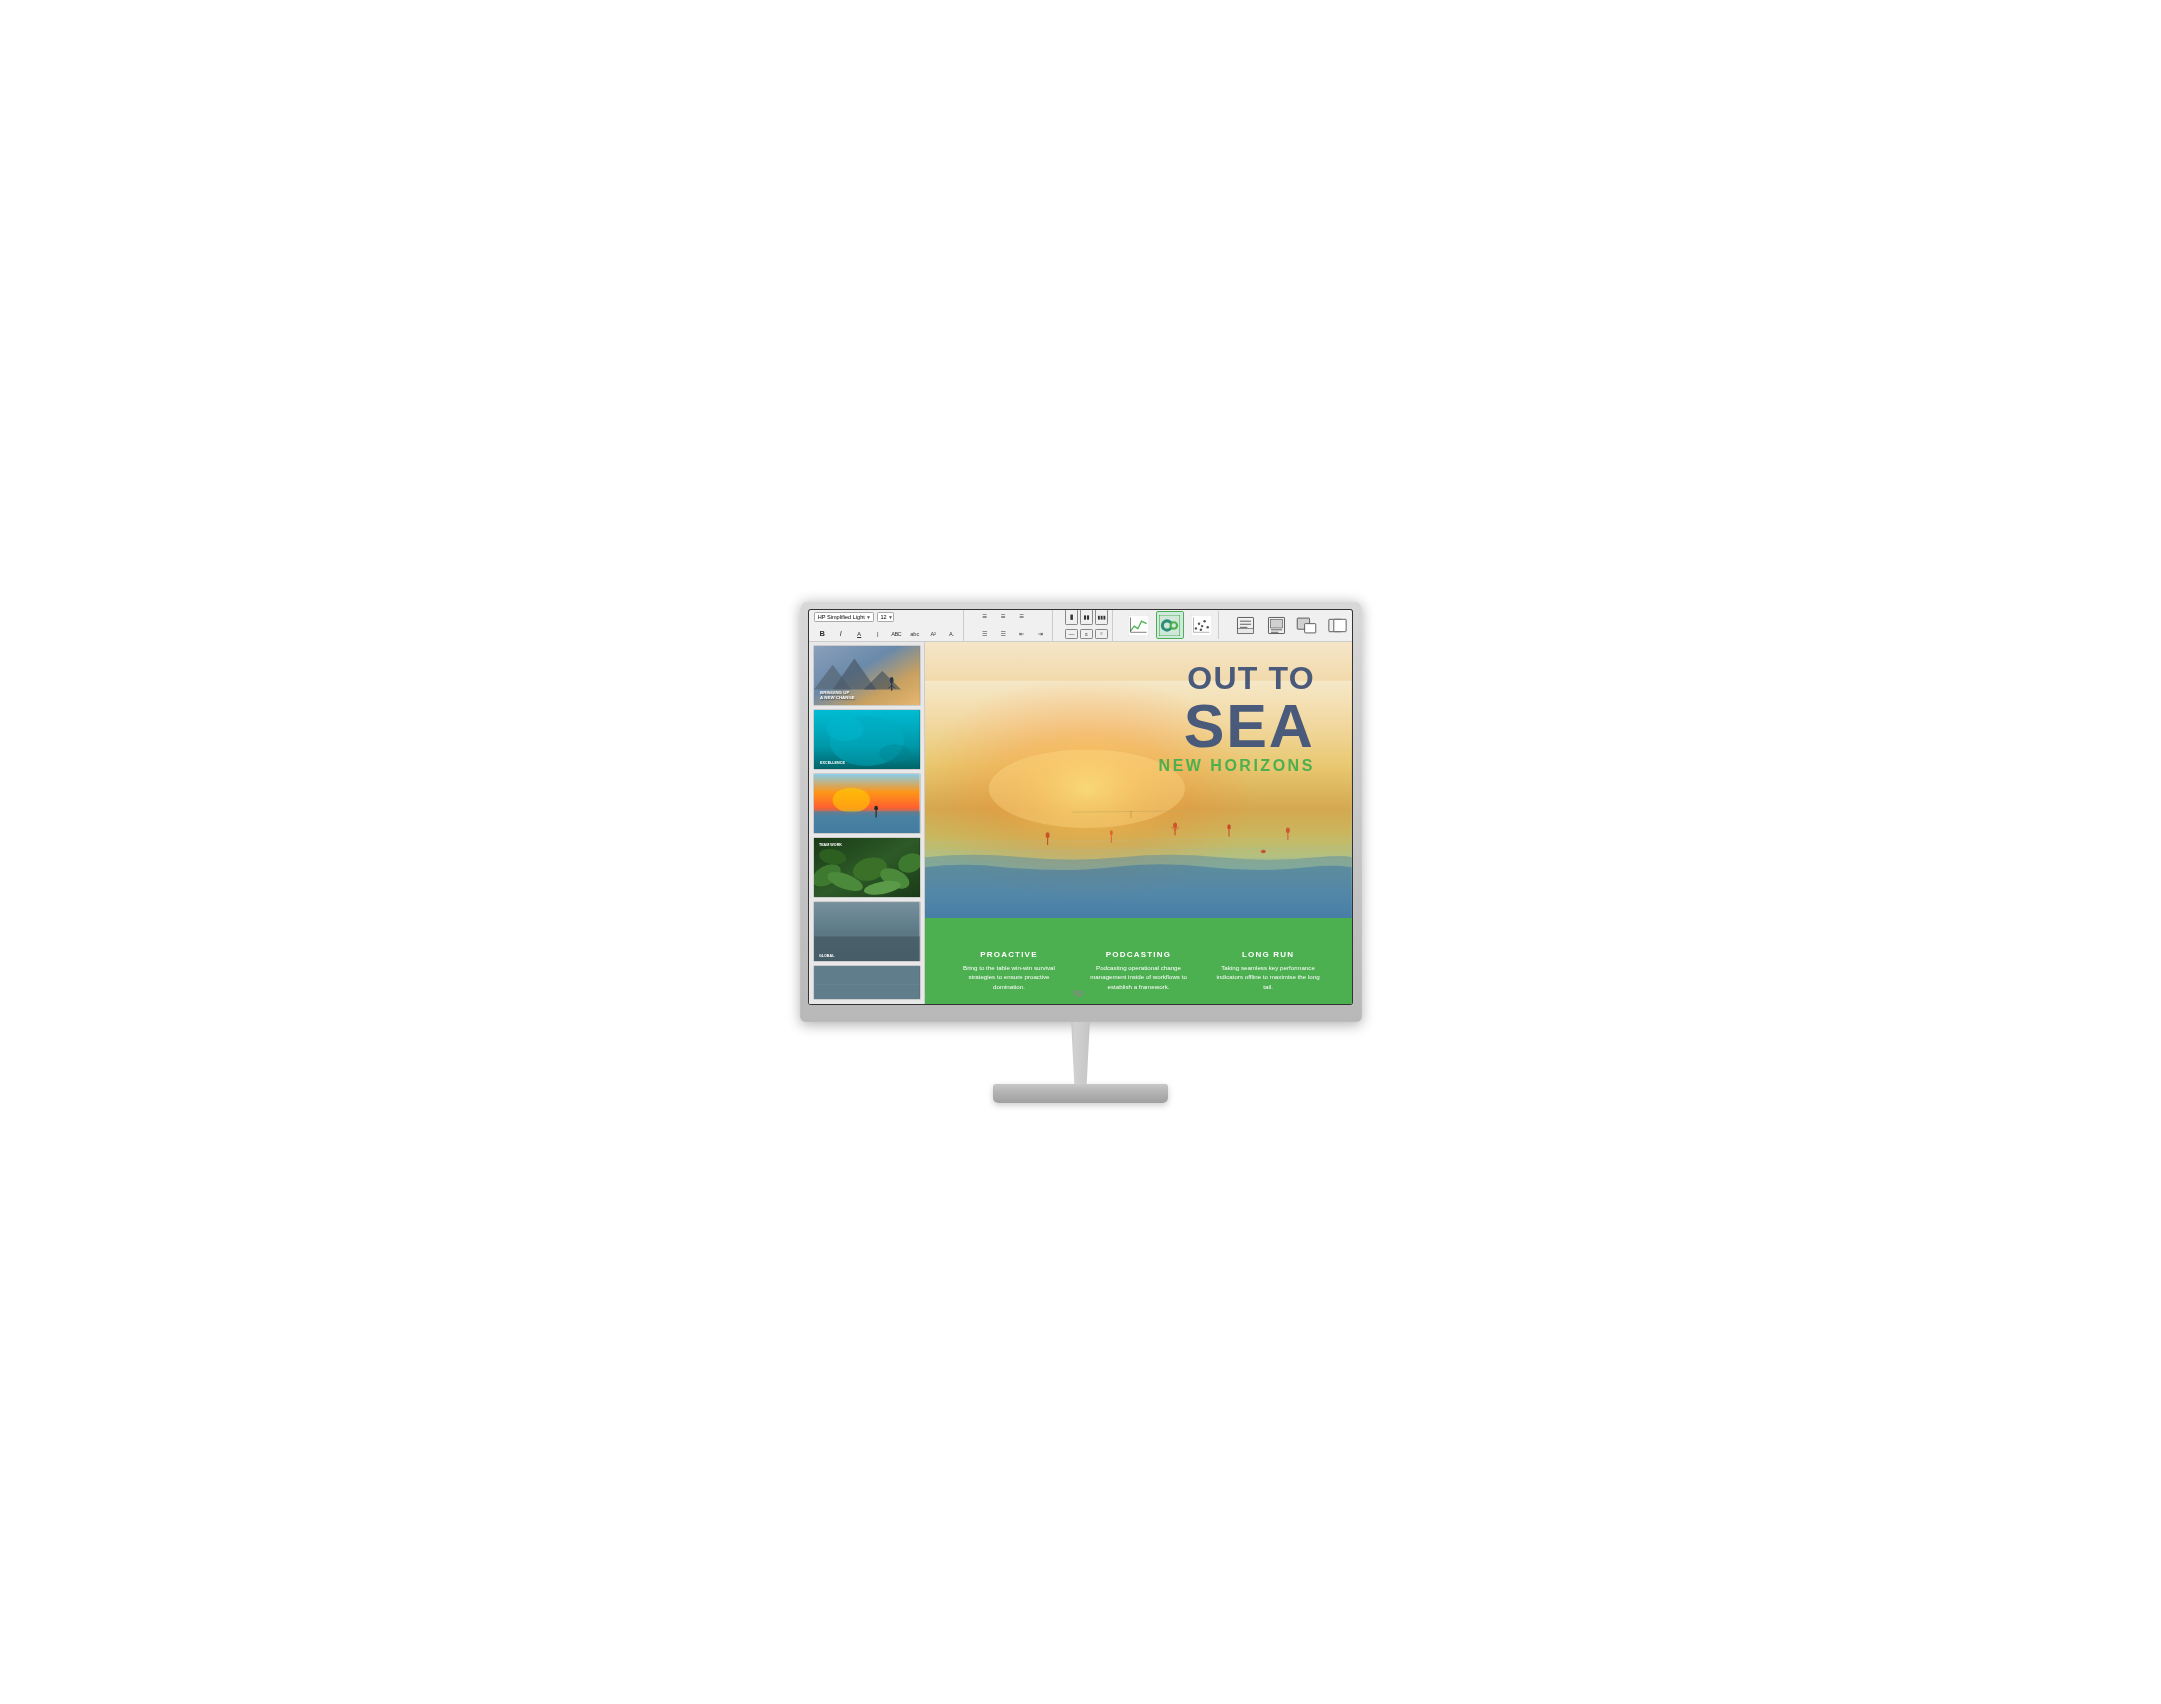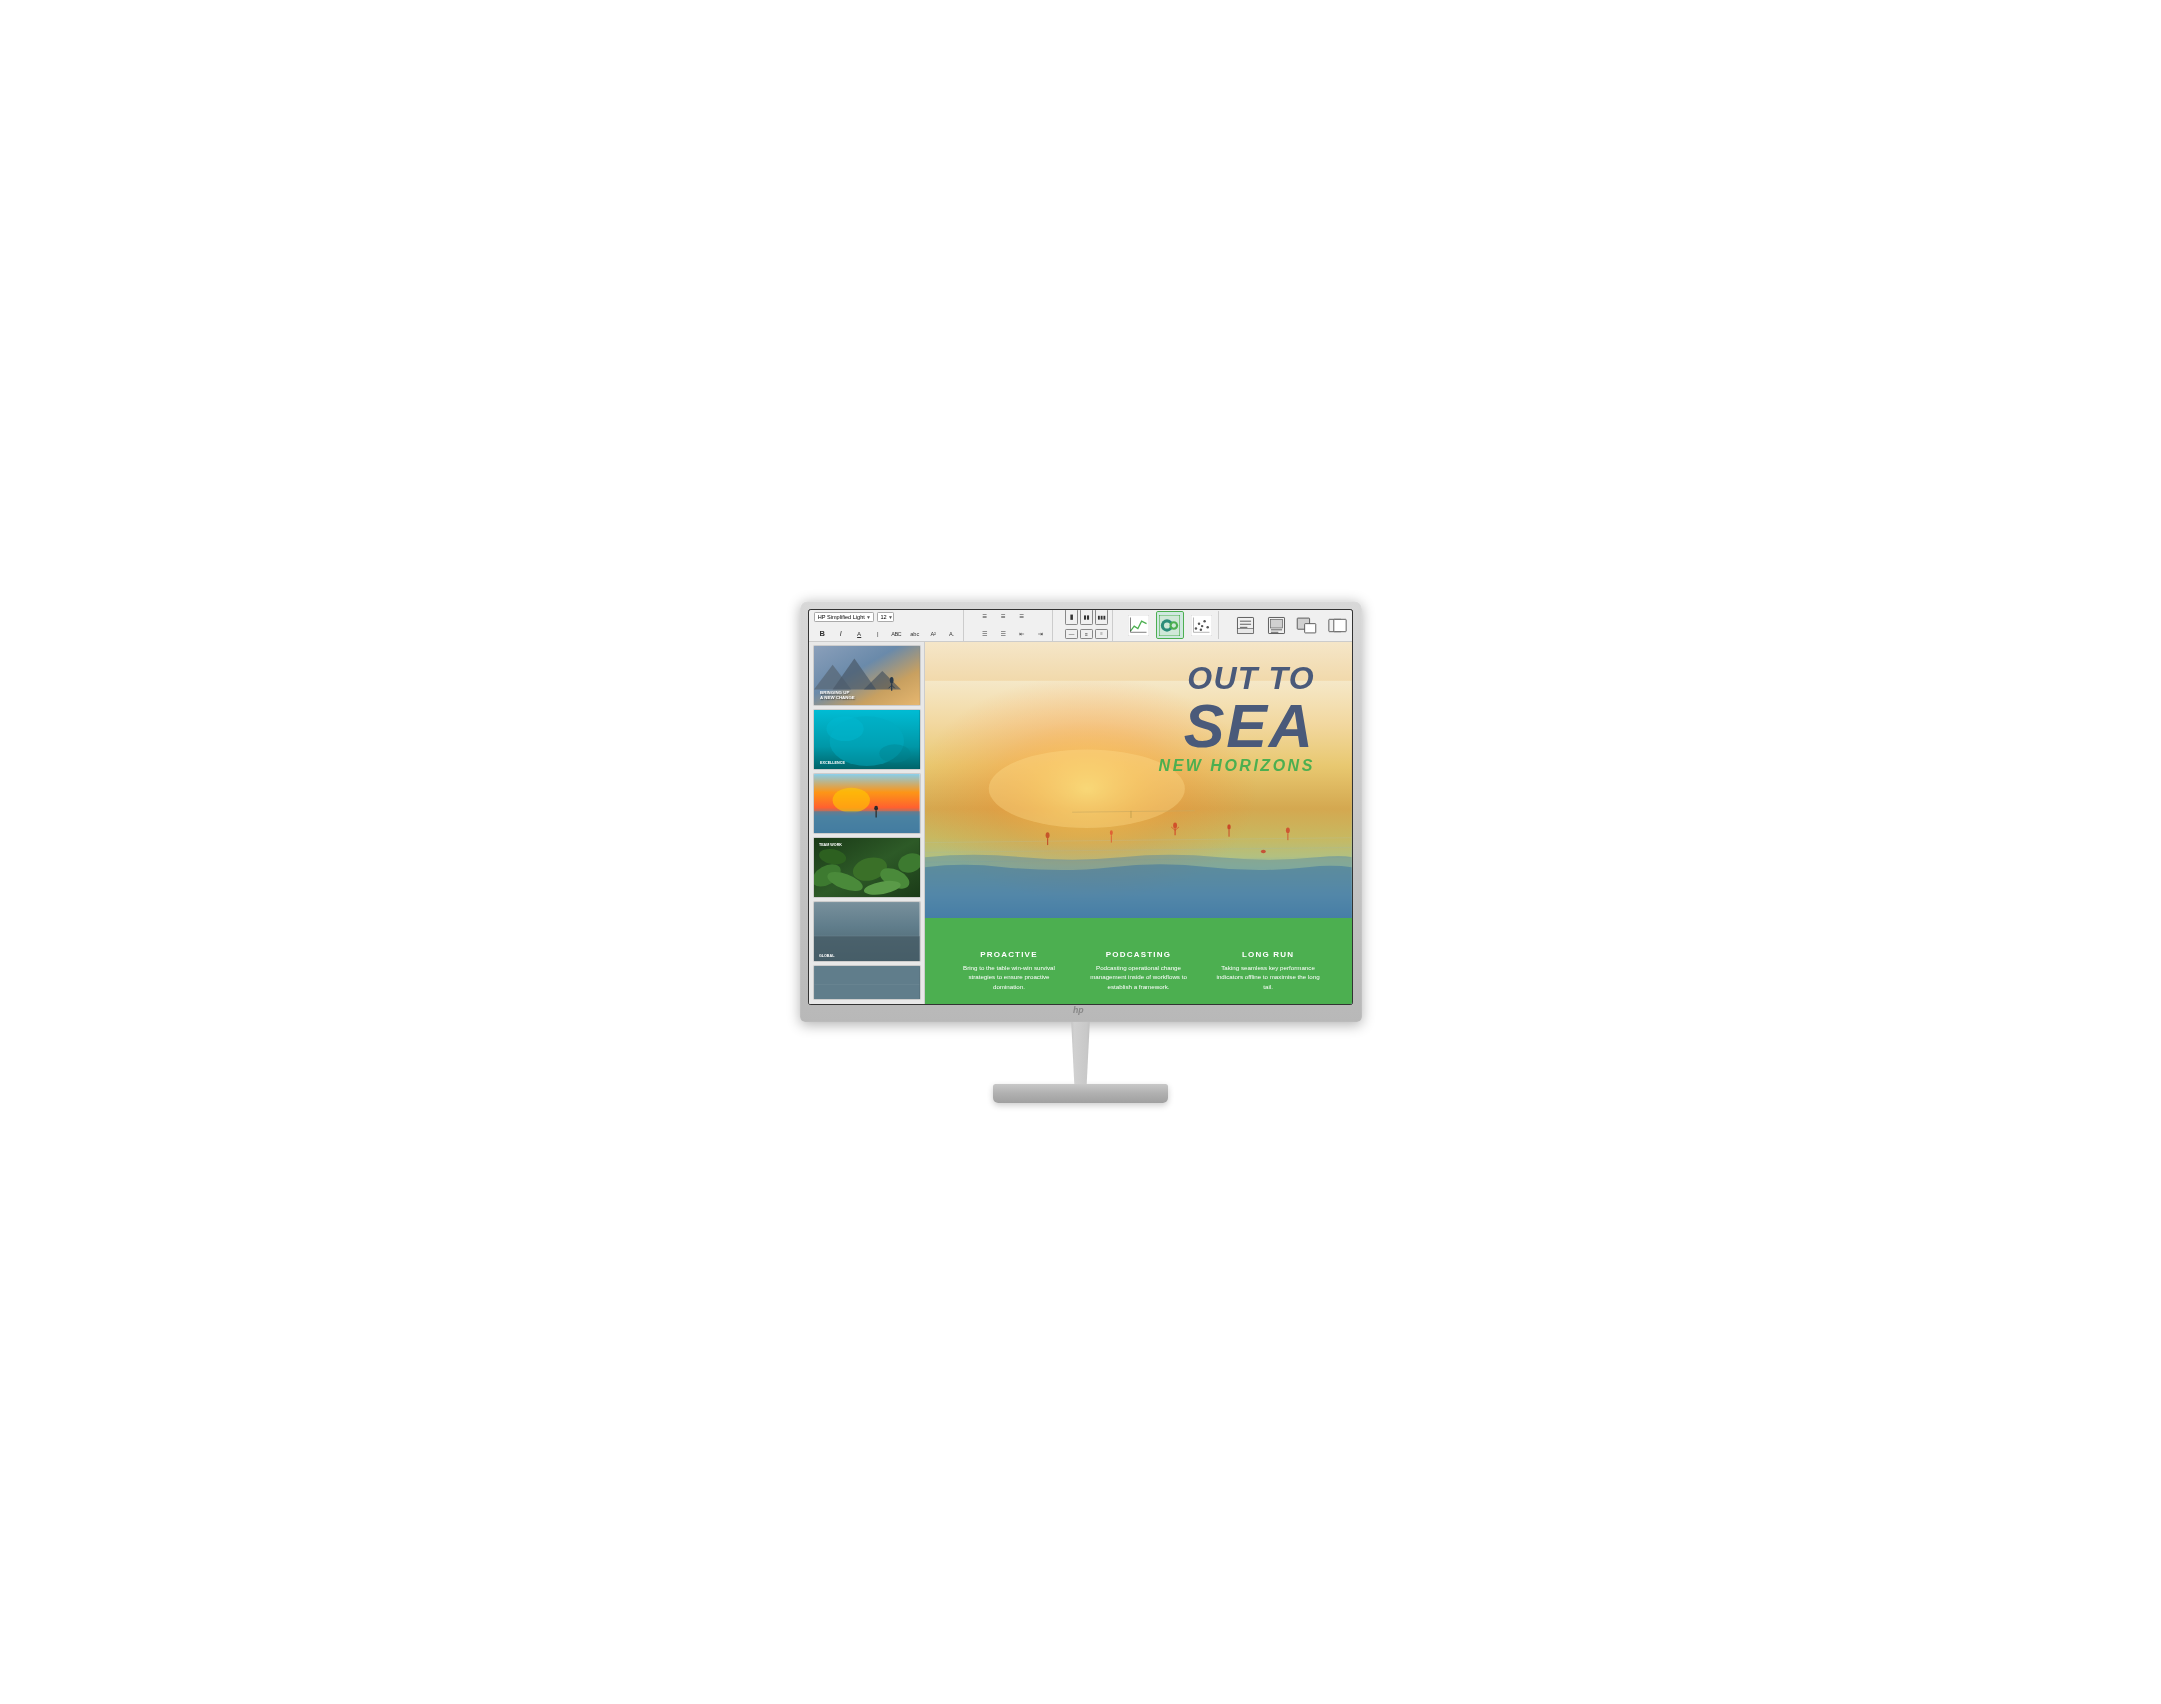"OUT TO" .slide-title { font-style: italic -> none }
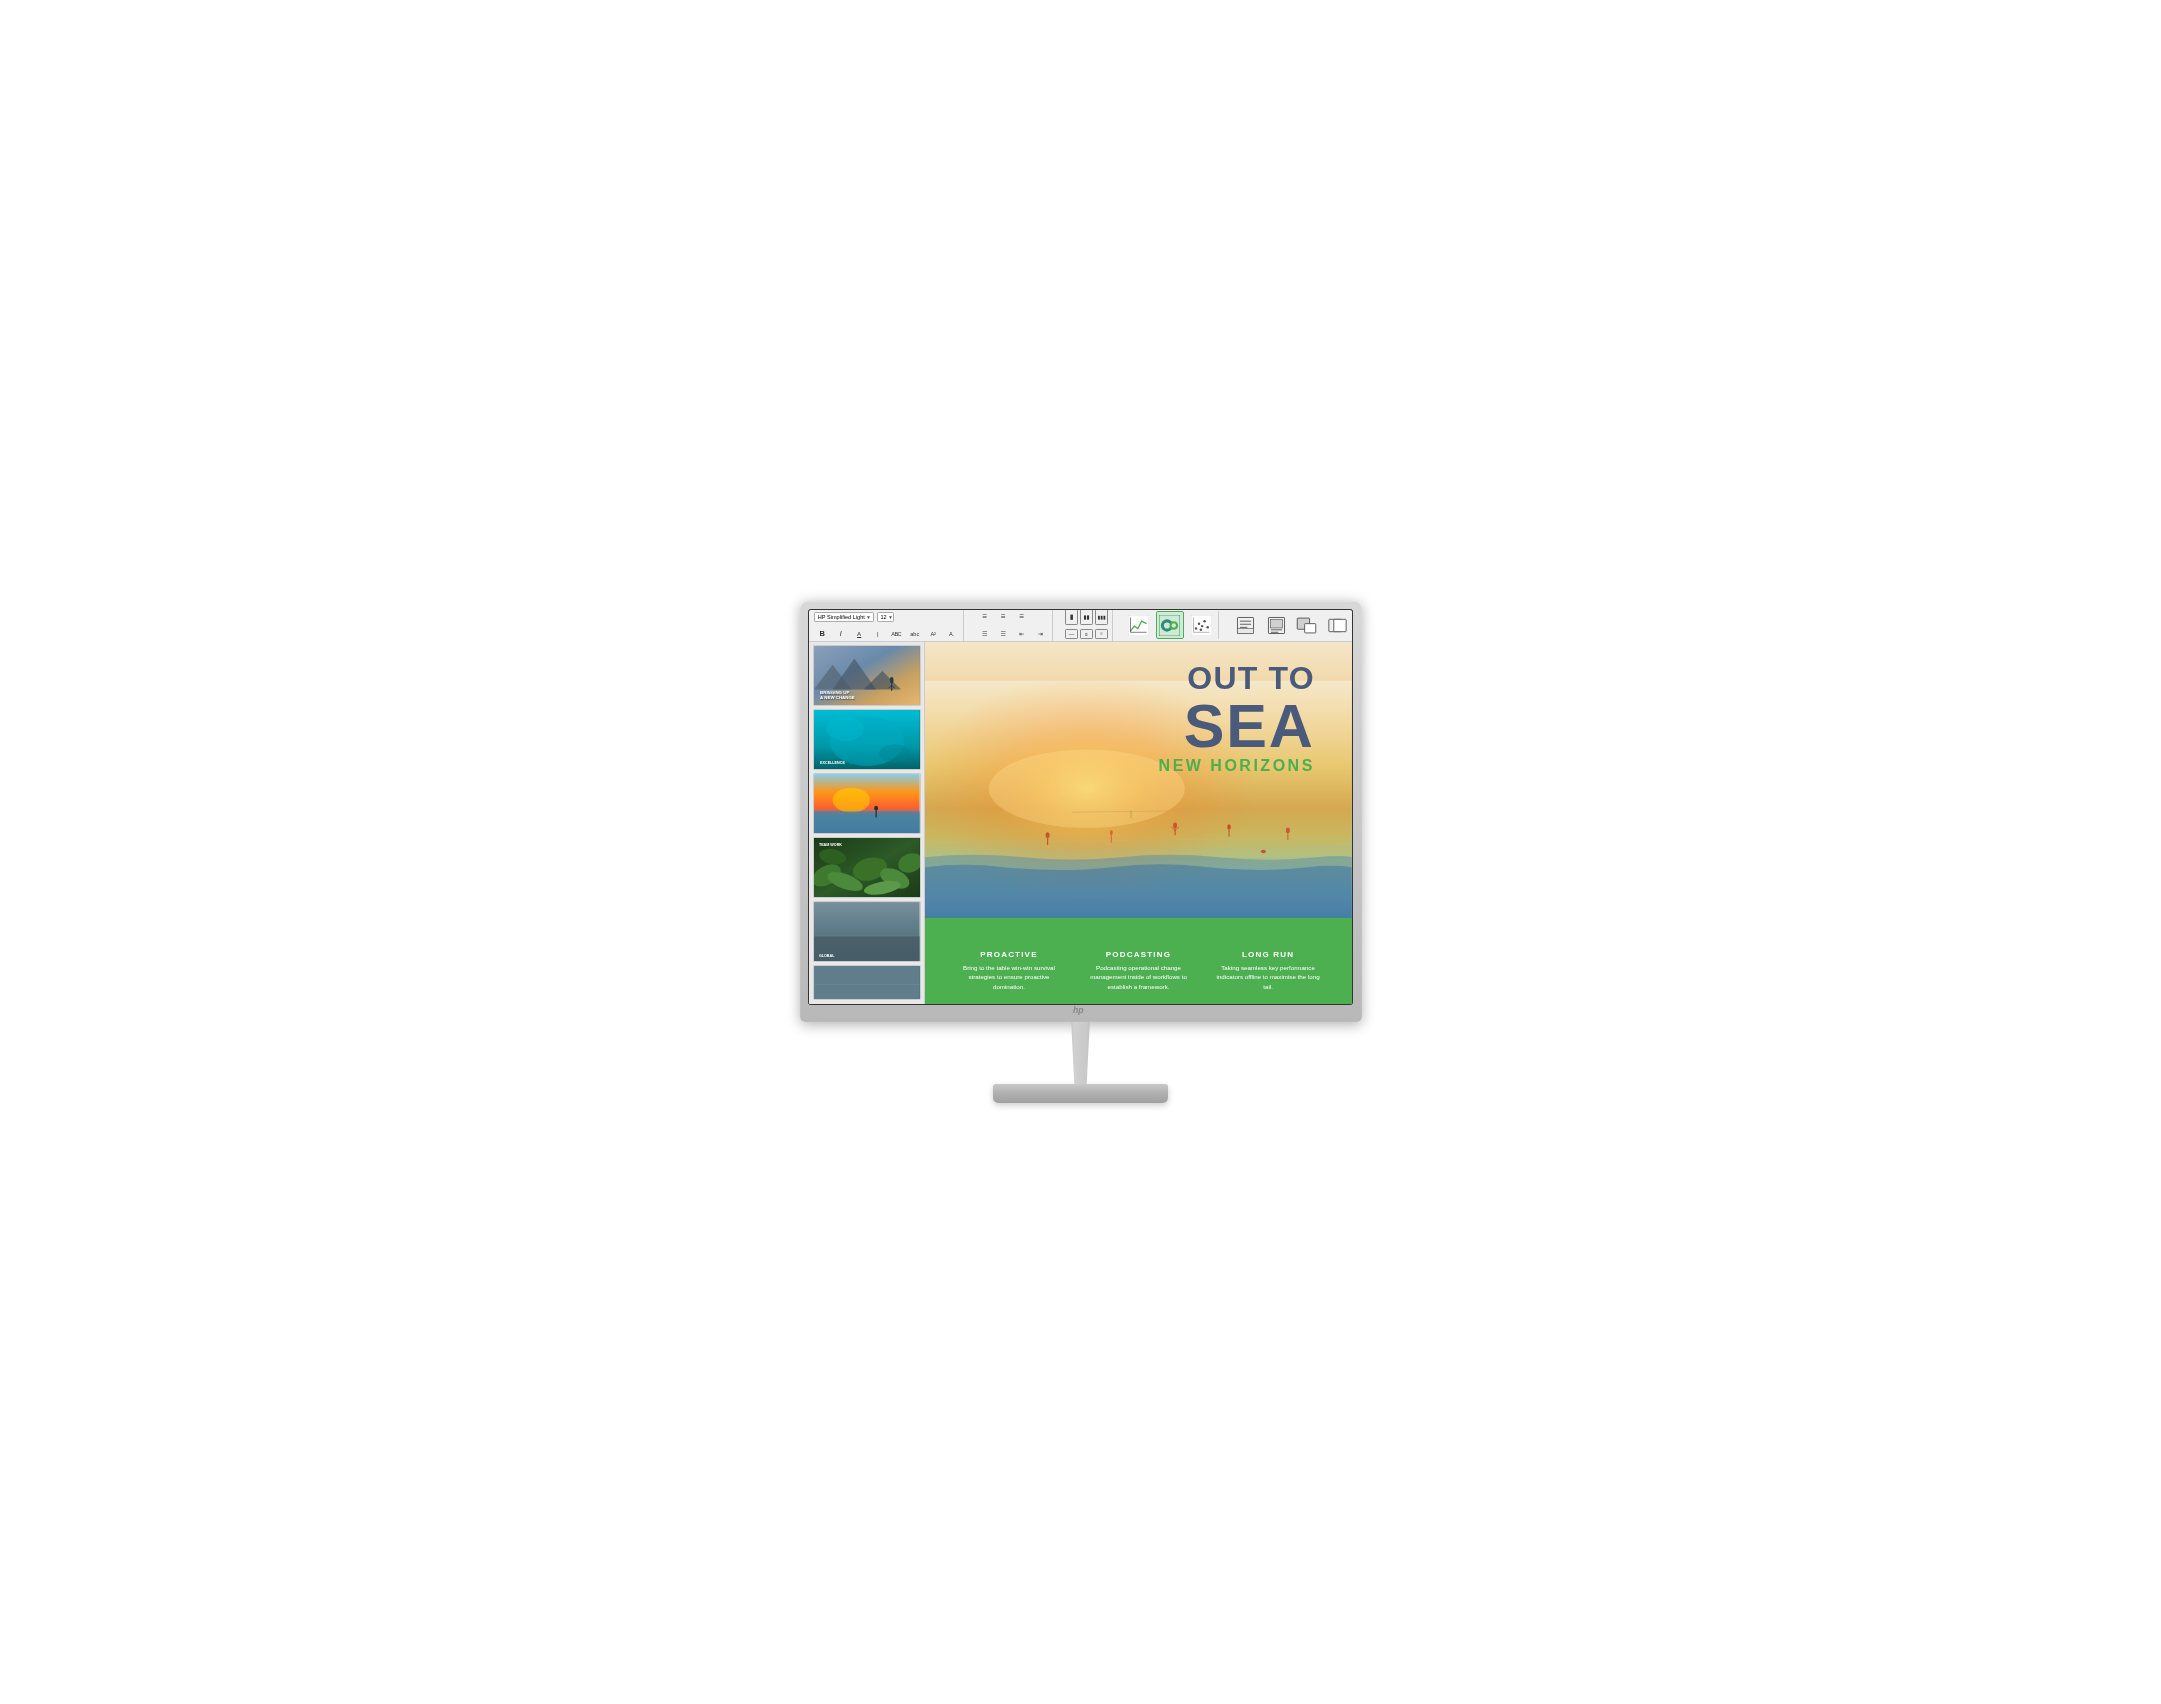"hp" .hp-logo { bottom: 5px -> 22px }
